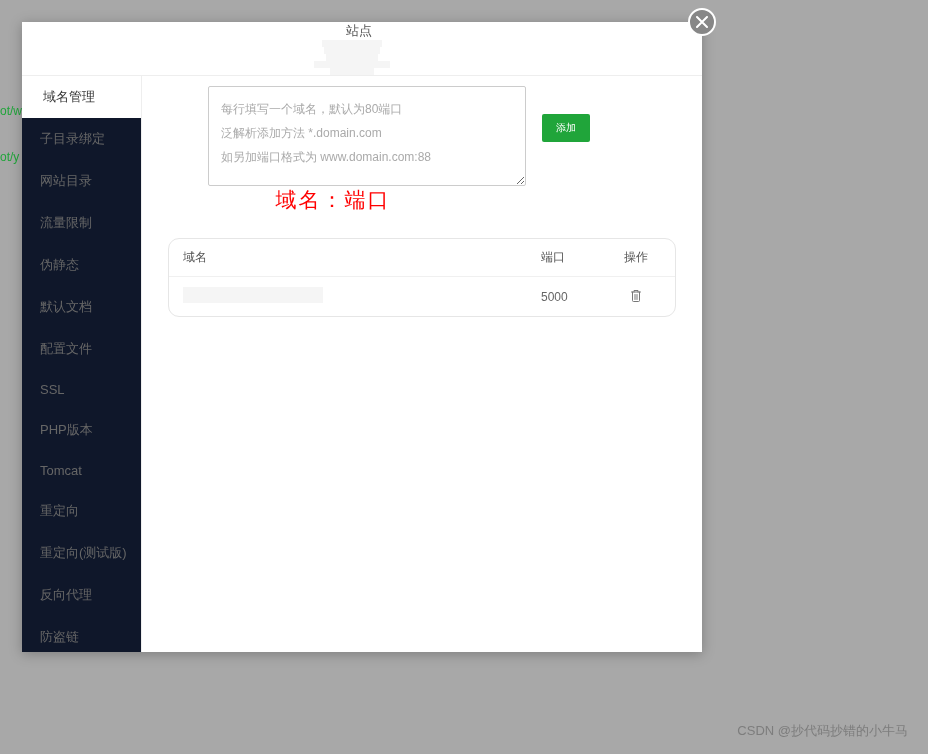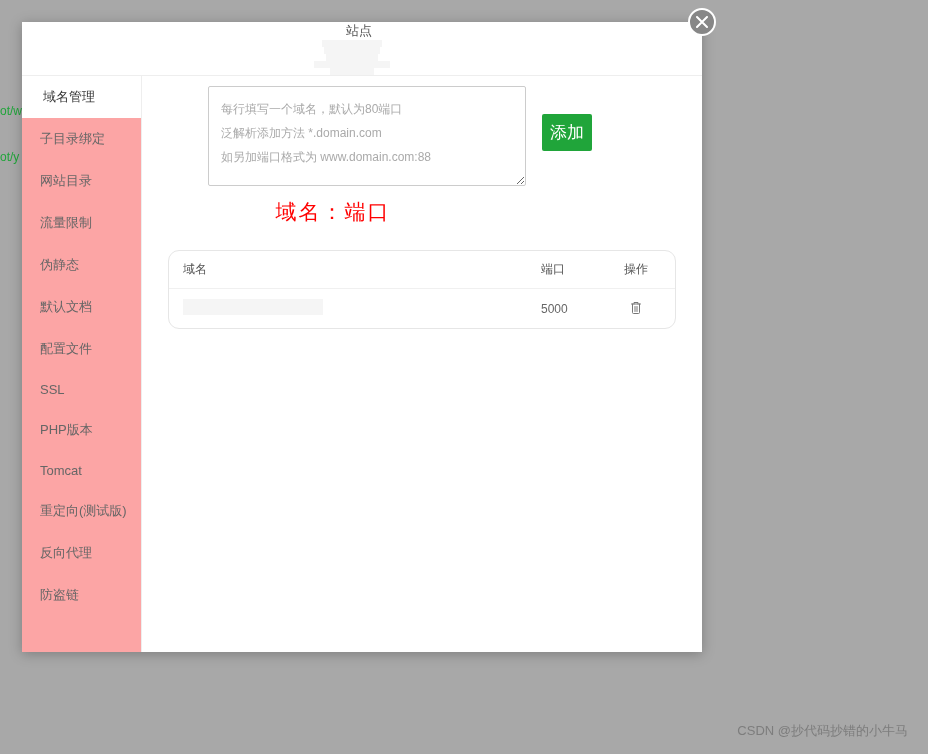"域名管理" .sidebar { background: #fca5a5 -> #0f172a }
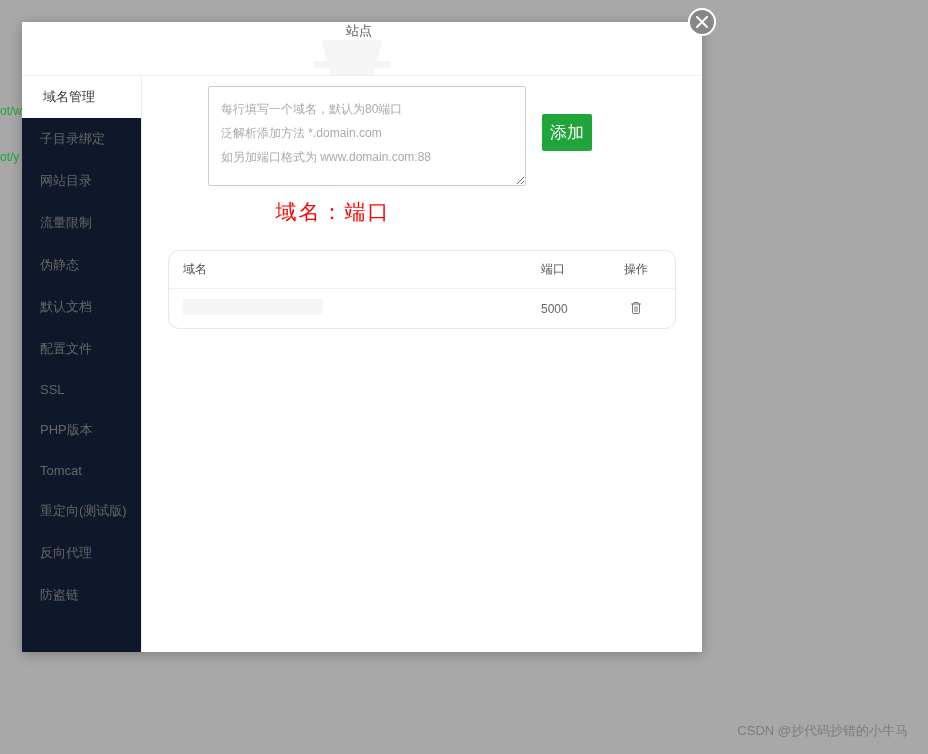"添加" .add-btn { font-size: 17px -> 10px; padding: 7px 8px -> 7px 14px }
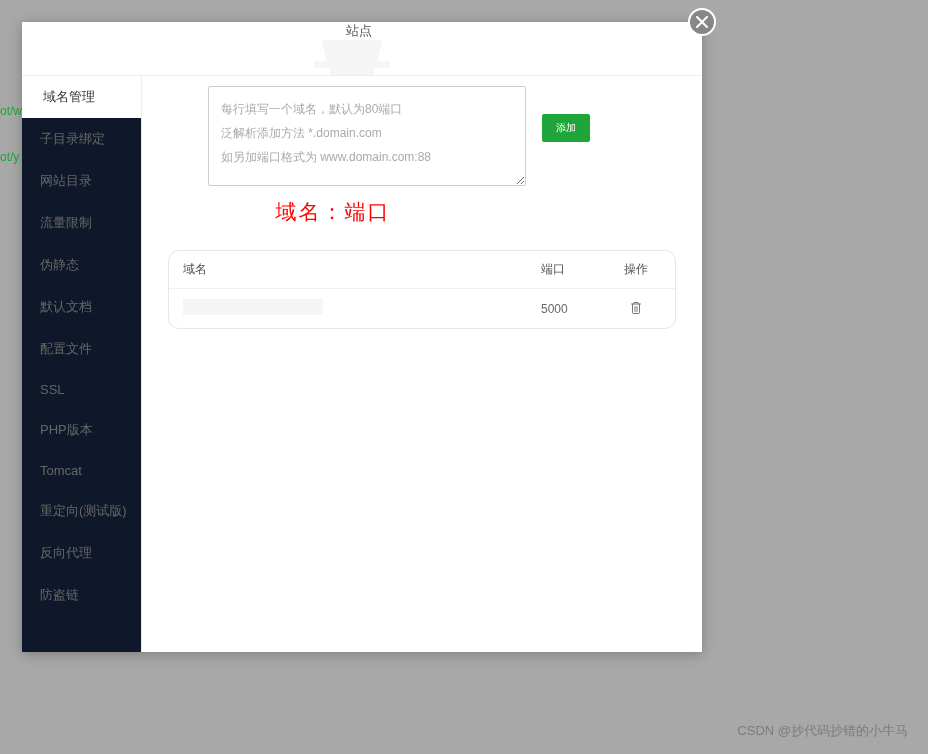"域名：端口" .annotation { margin-top: 12px -> 0 }
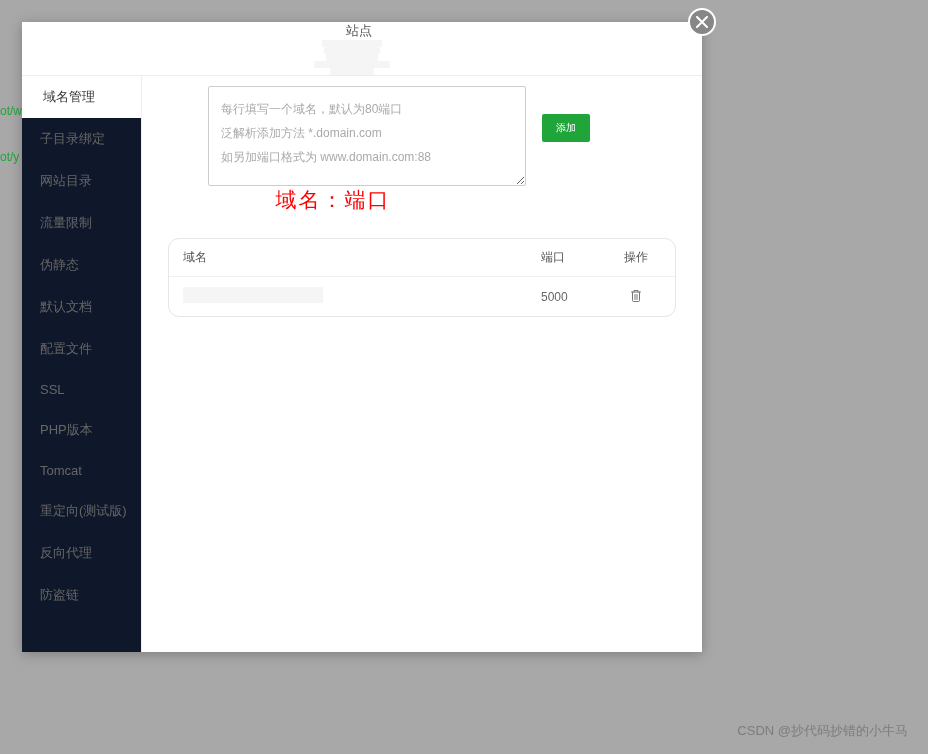"重定向" div.sidebar-item { html: none -> <div><span>重定向</span></div> }
